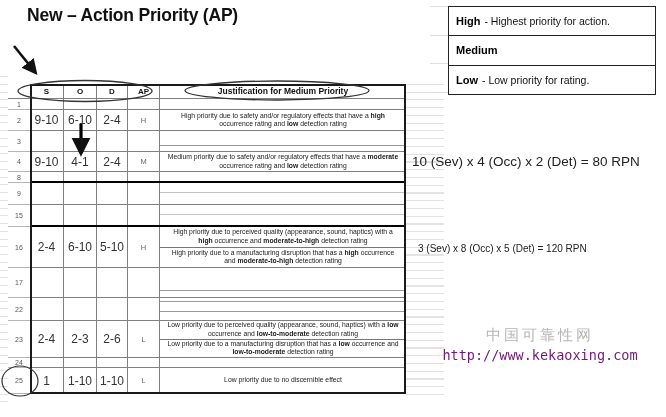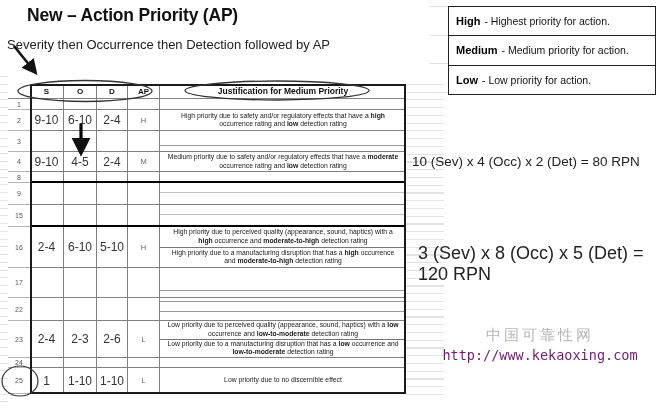"Severity then Occurrence then Detection" div.abs { html: <div>Severity then Occurrence then Detection followed by AP</div> -> none }
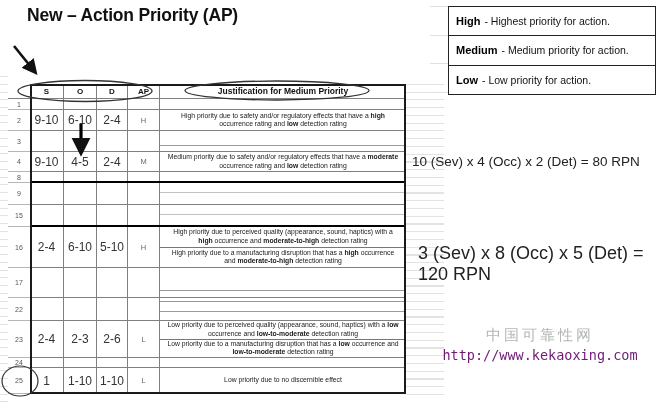"- Medium priority for action." span.legend-desc { html: <span>- Medium priority for action.</span> -> none }
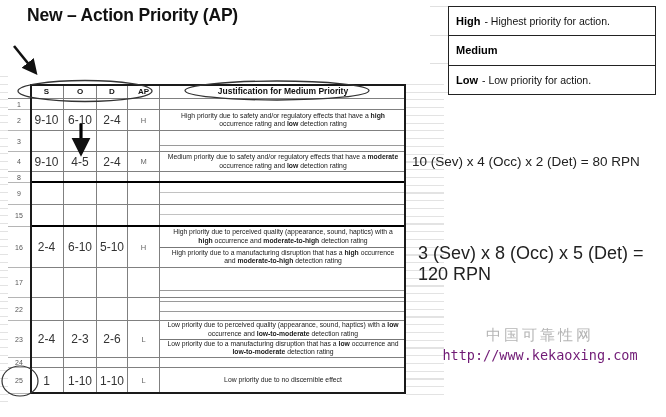"- Low priority for action." span.legend-desc { text: action -> rating }
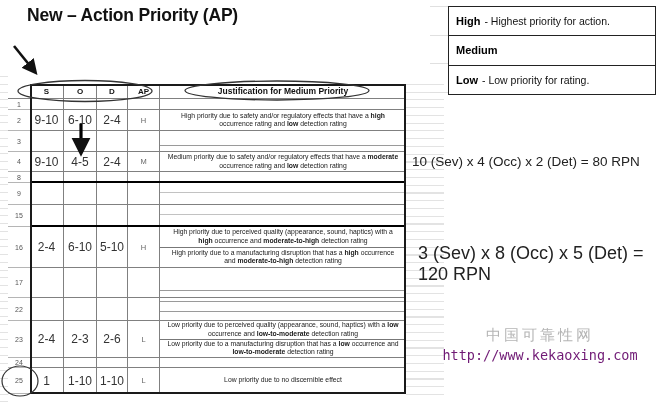"4-5" div.c-o { text: 4-5 -> 4-1 }
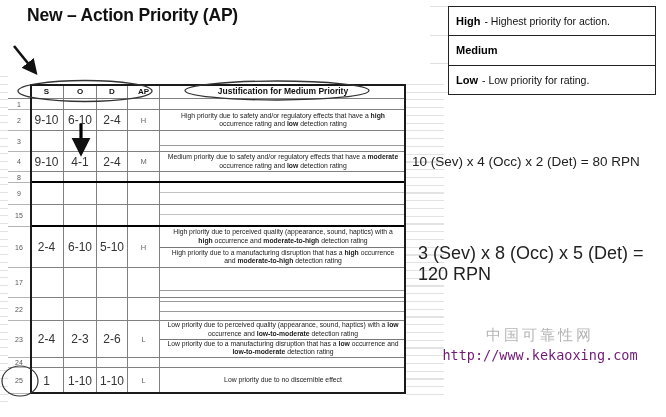"3 (Sev) x 8 (Occ)" #rpn2 { font-size: 18px -> 10px }
